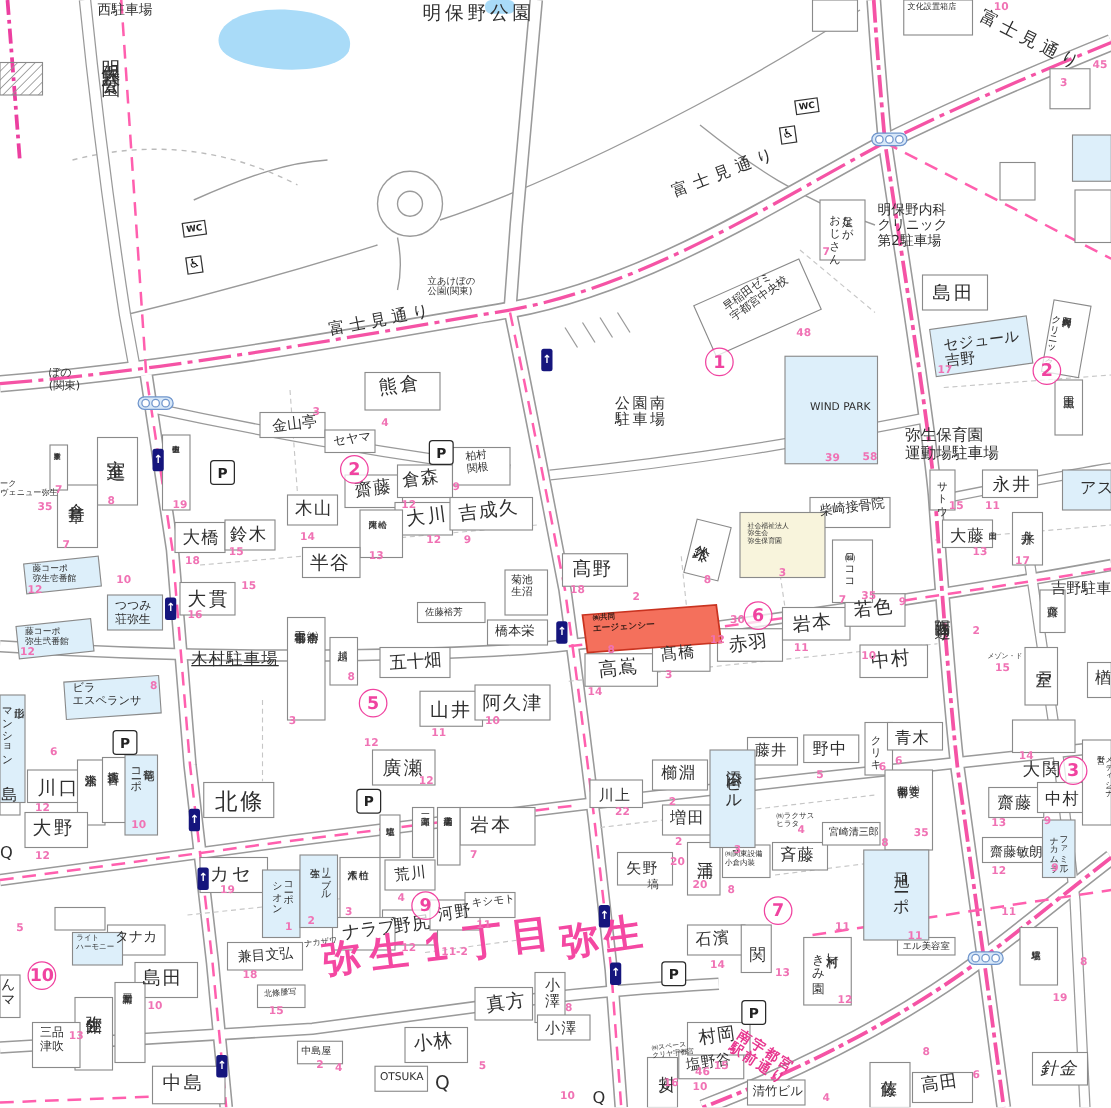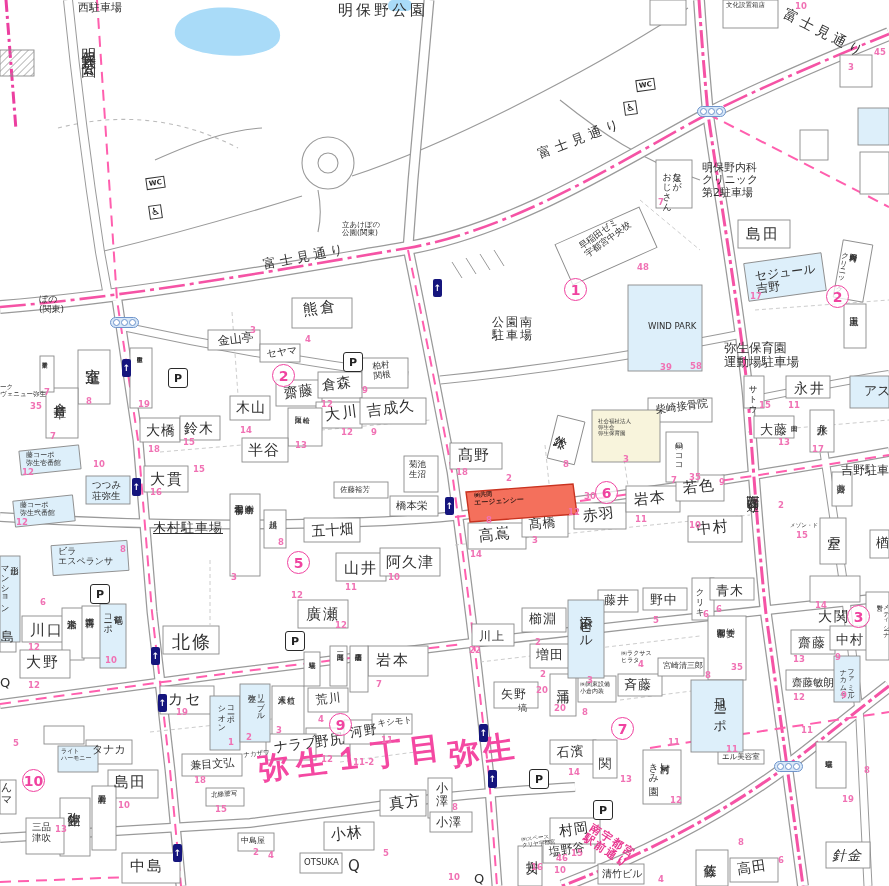"22" div.lbl { left: 469px -> 492px }
